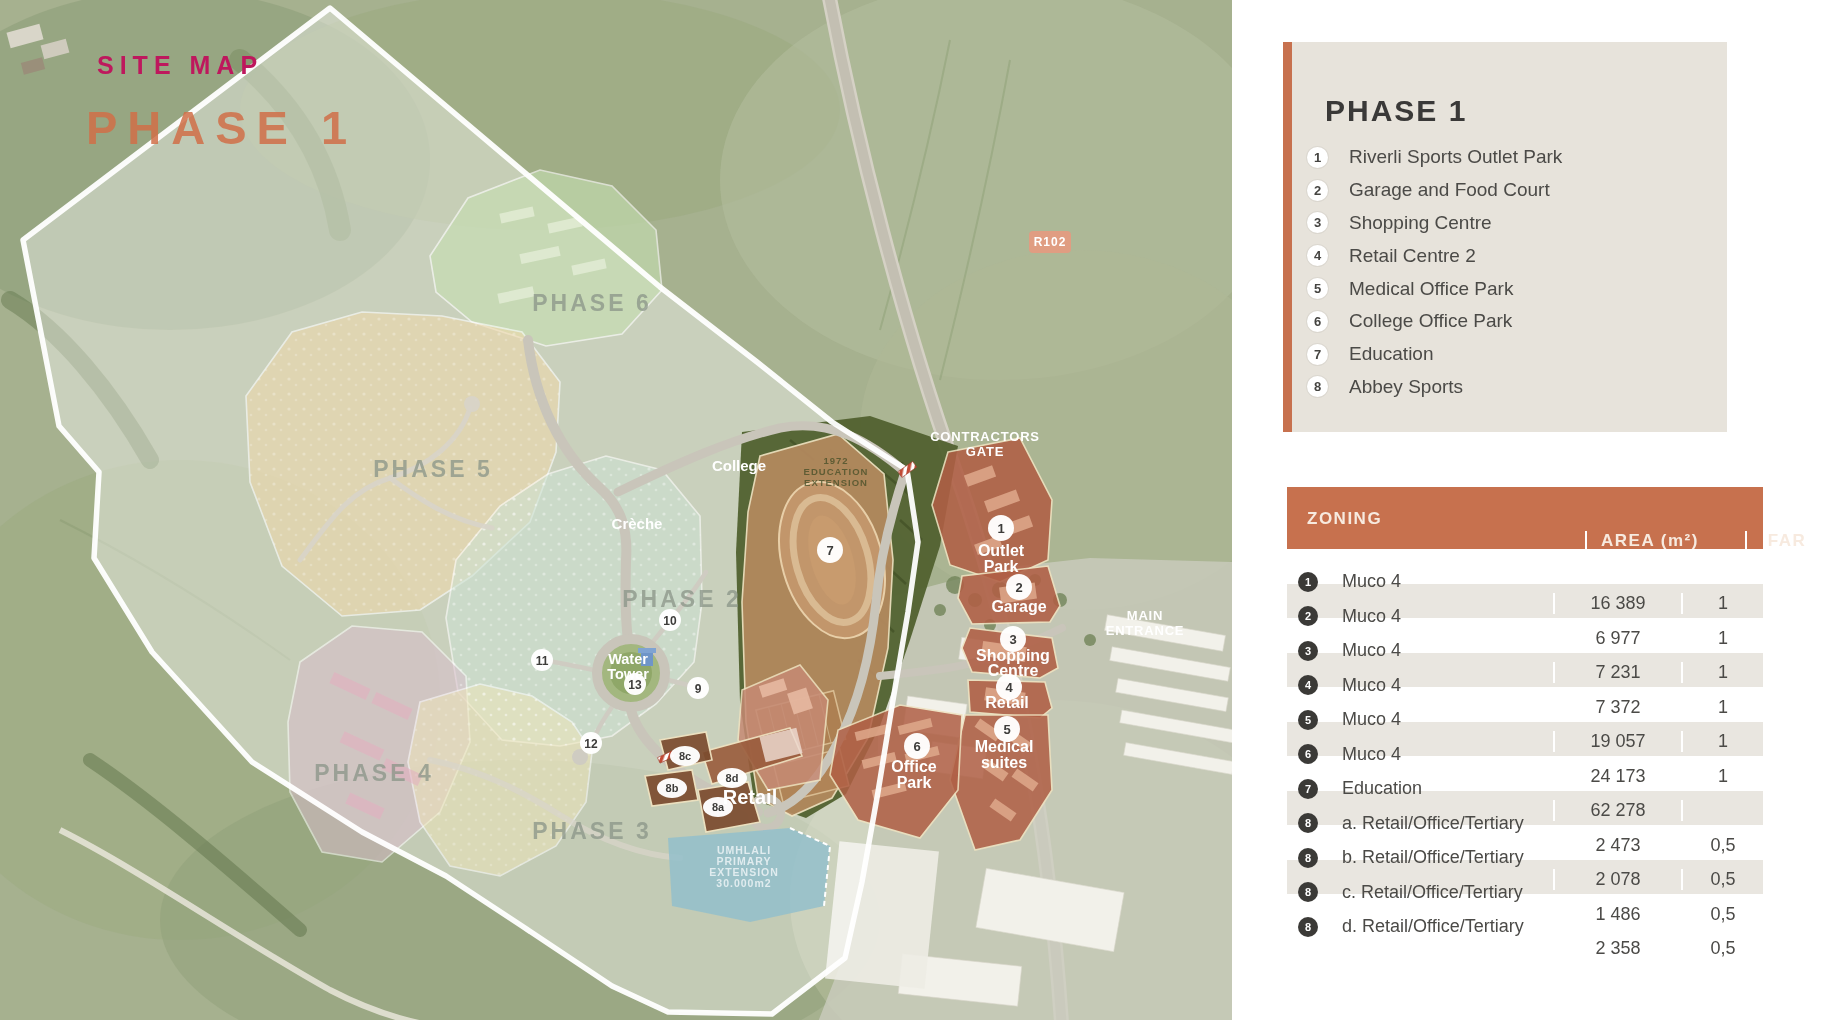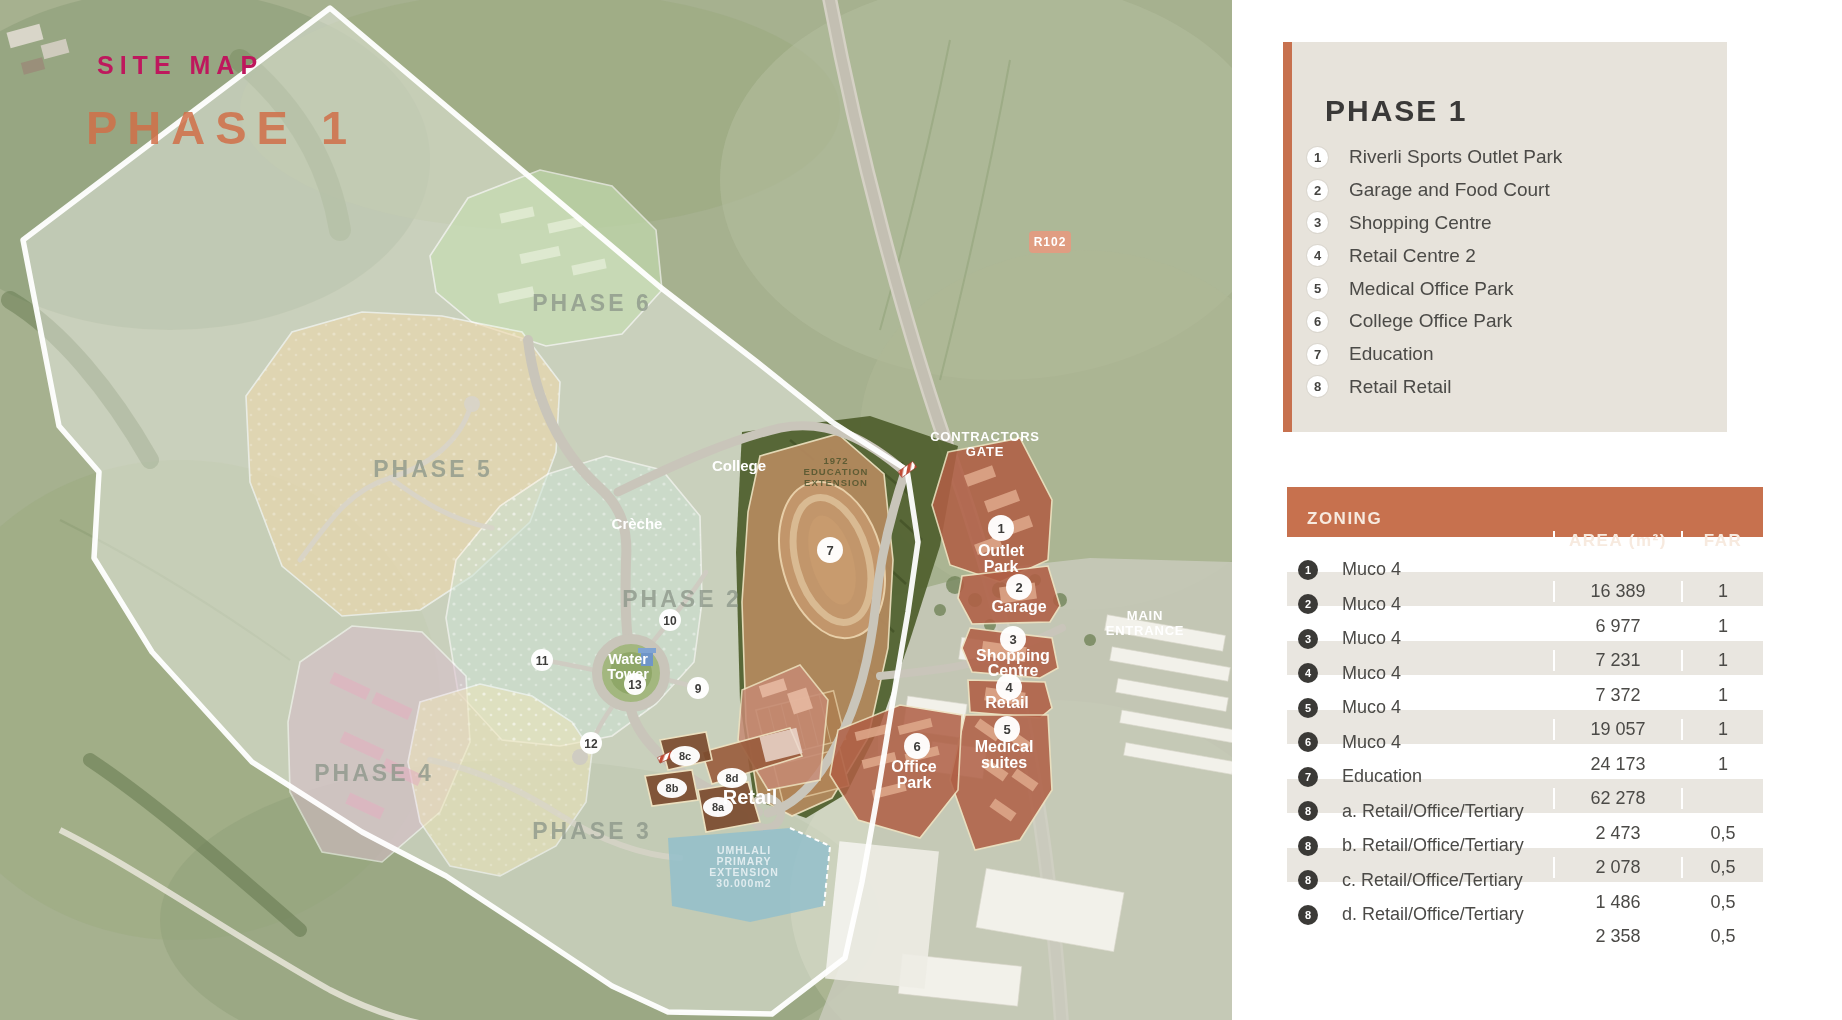"Retail Retail" span.ltext { text: Retail Retail -> Abbey Sports }
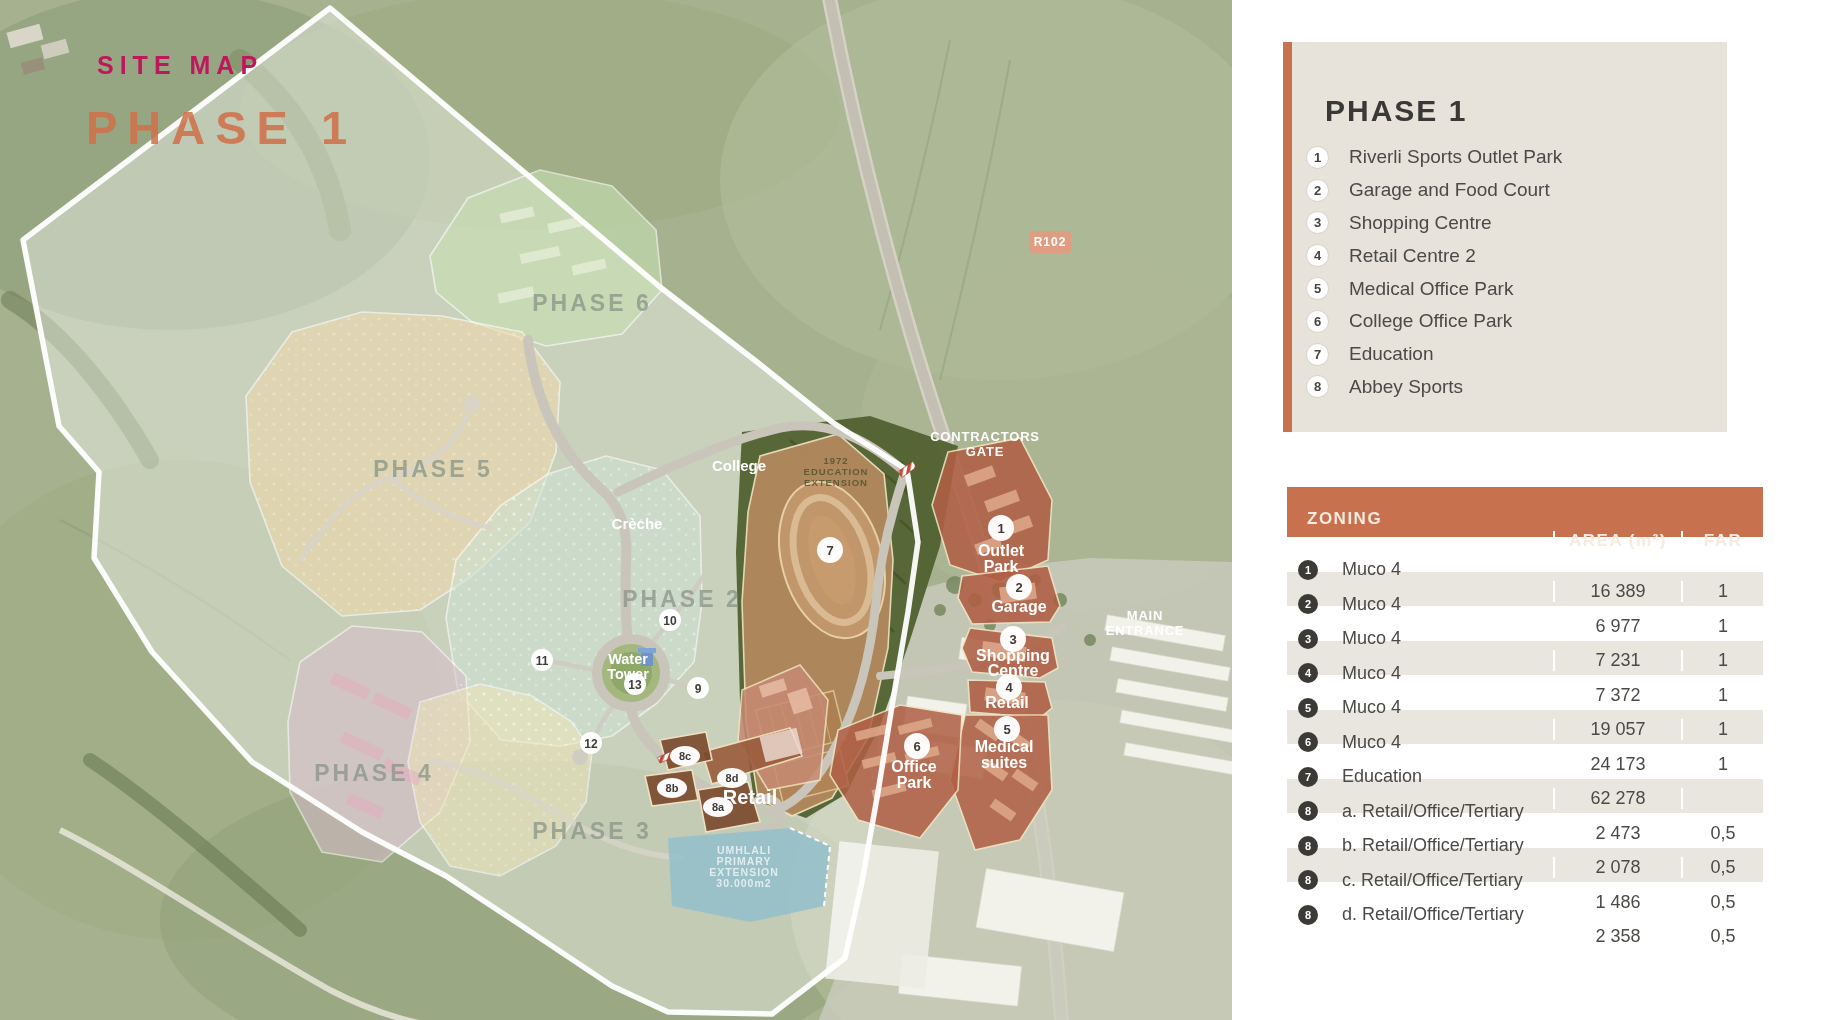"ZONING" .zhead { gap: none -> 32px; height: 50px -> 62px }
